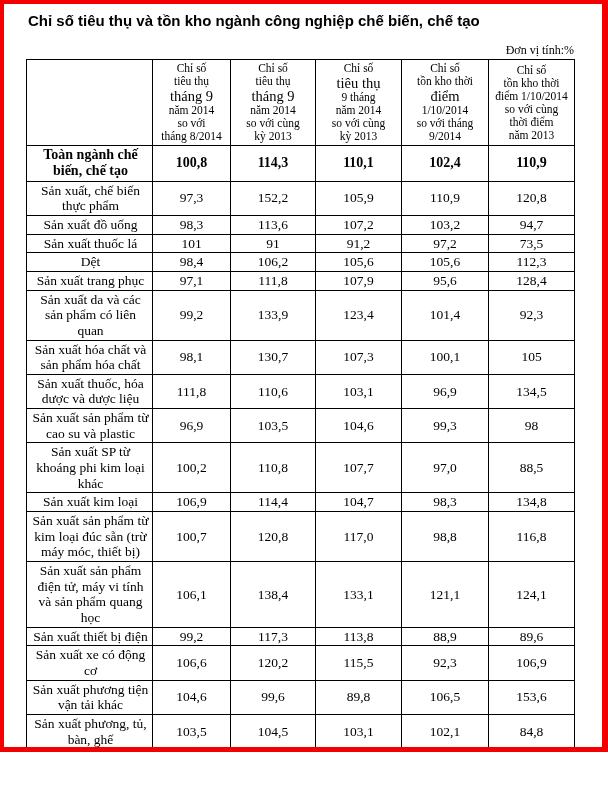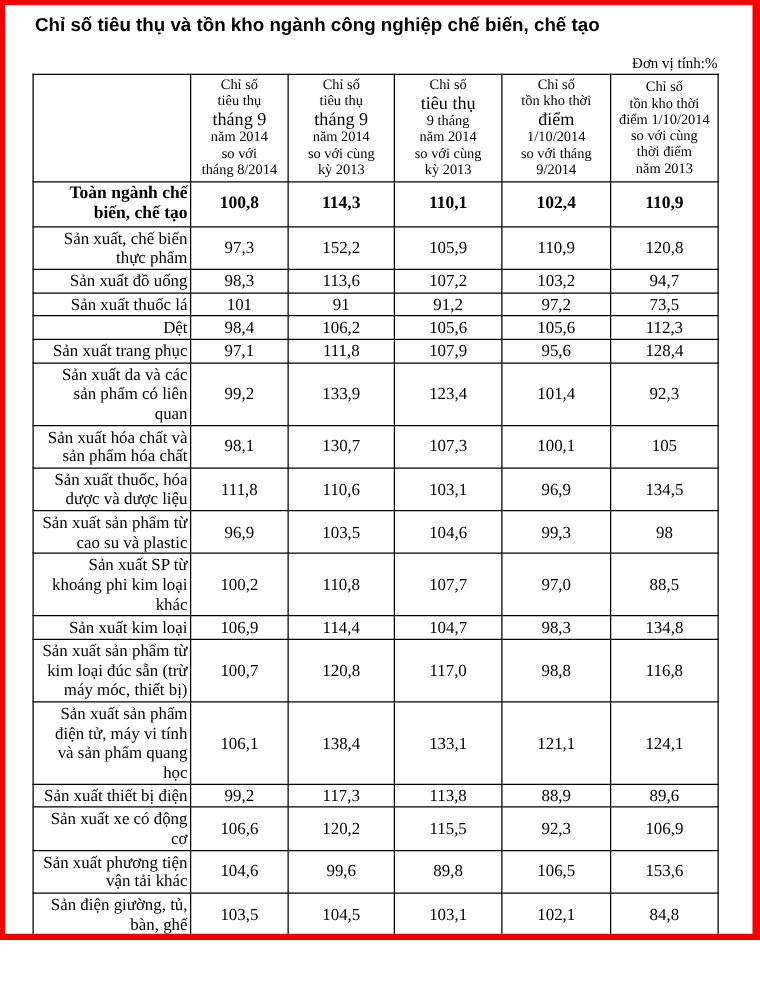"Toàn ngành chế biến, chế" td.label-cell { text-align: right -> center }
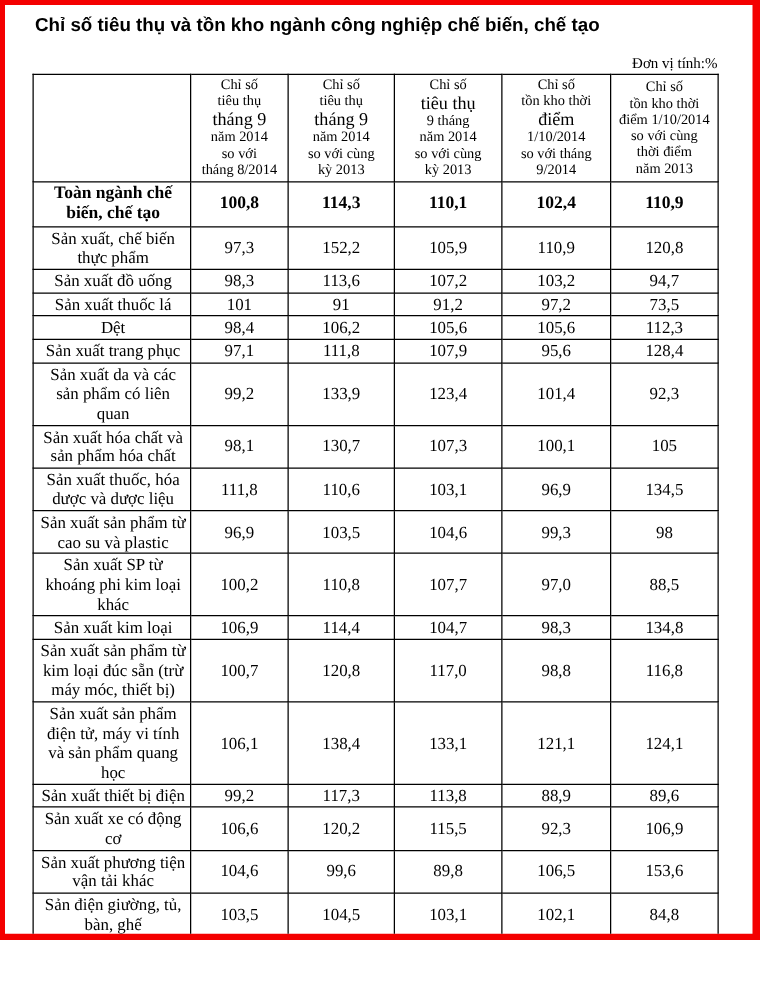"Sản điện giường, tủ, bàn," td.label-cell { text: điện giường -> xuất phương }
